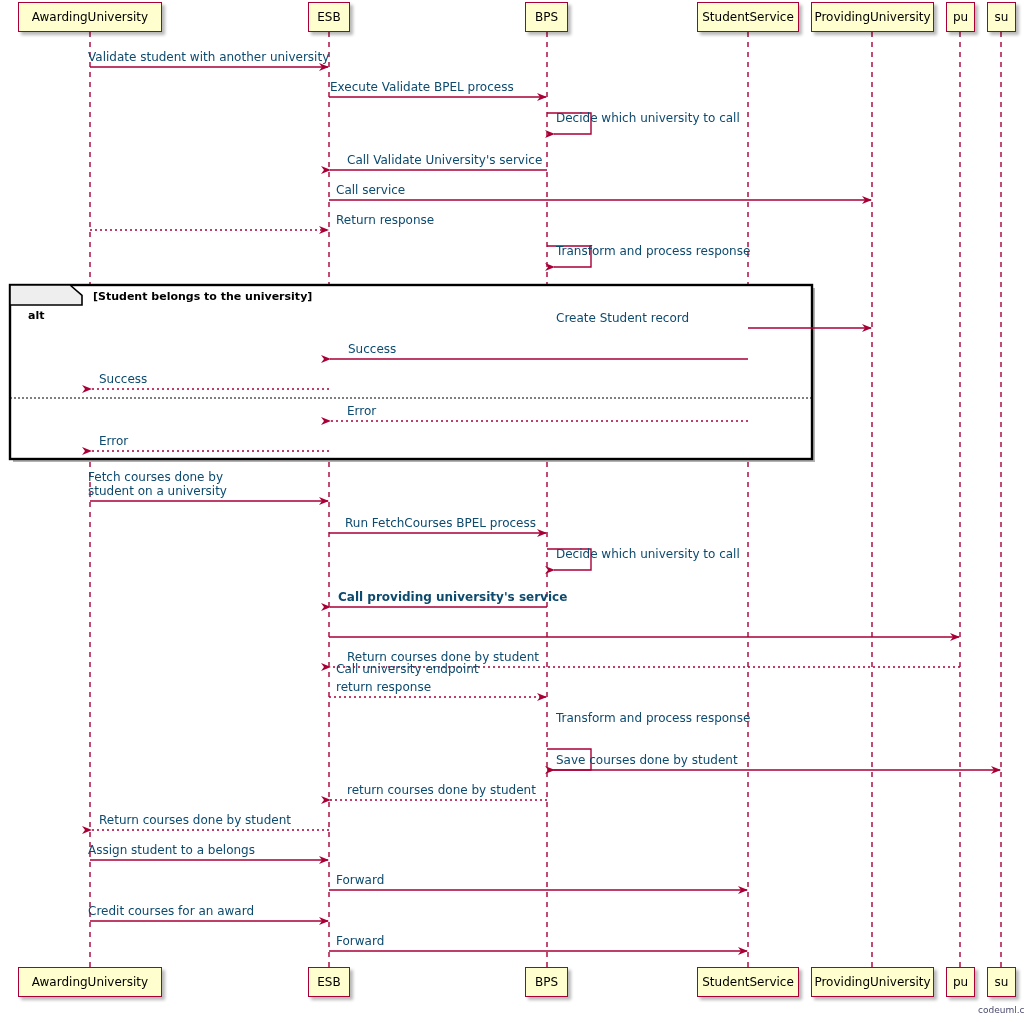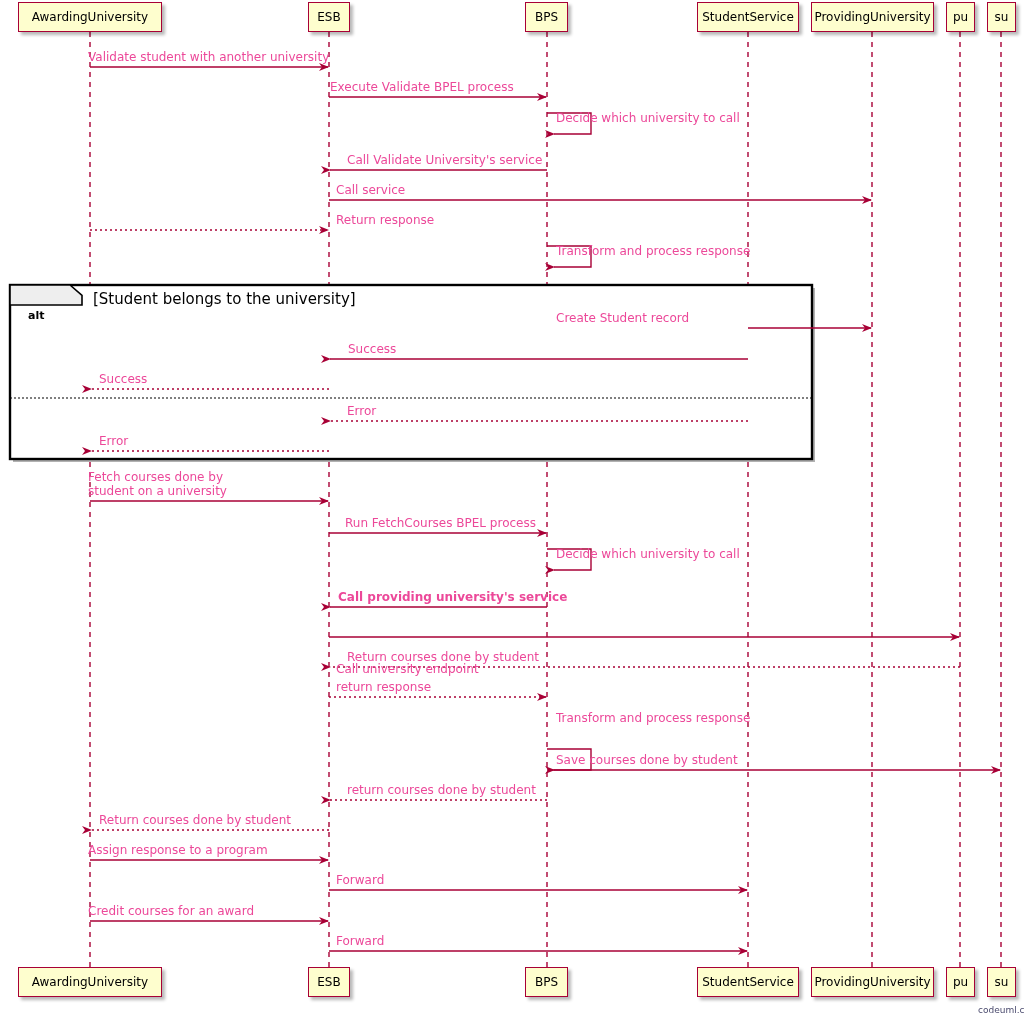"Validate student with another university" .msg-label { color: #ec4899 -> #0c4a6e }
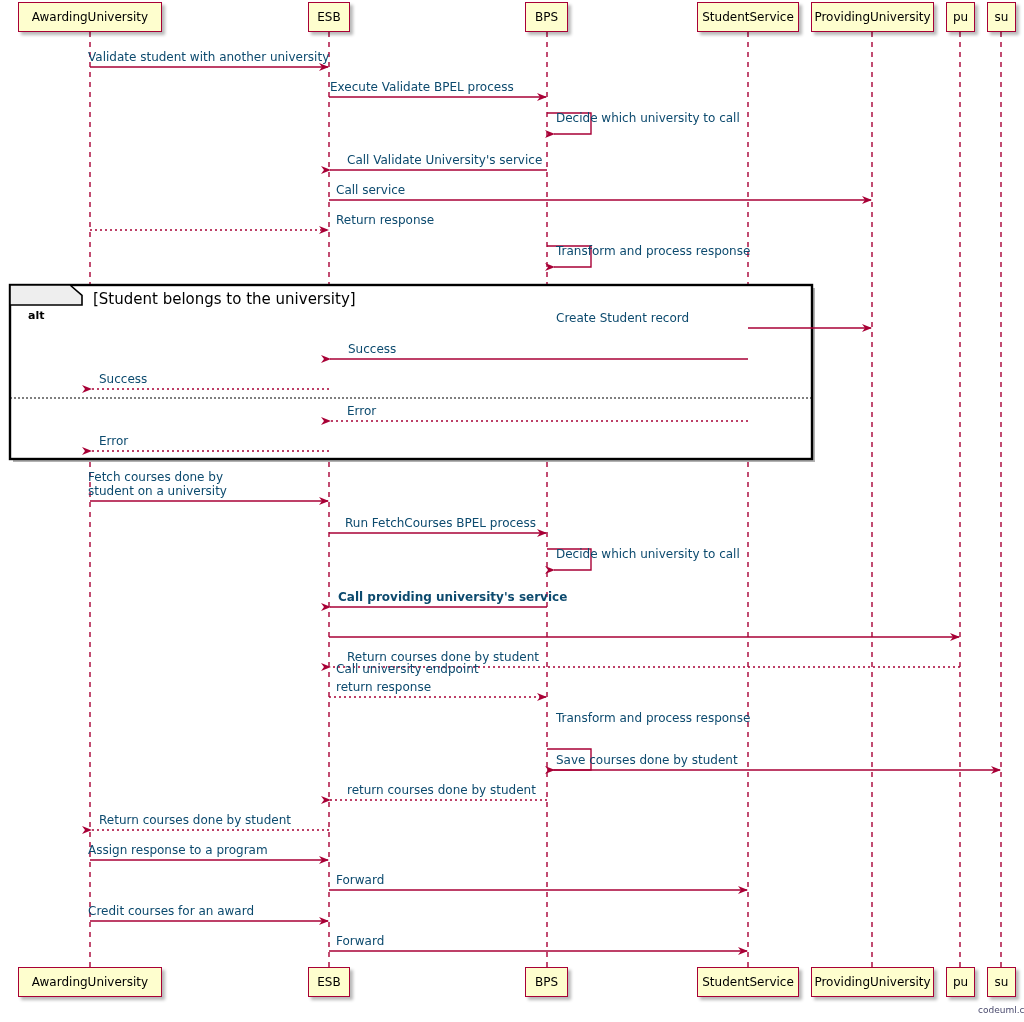"[Student belongs to the university]" .alt-cond { font-size: 15px -> 11px; font-weight: normal -> bold }
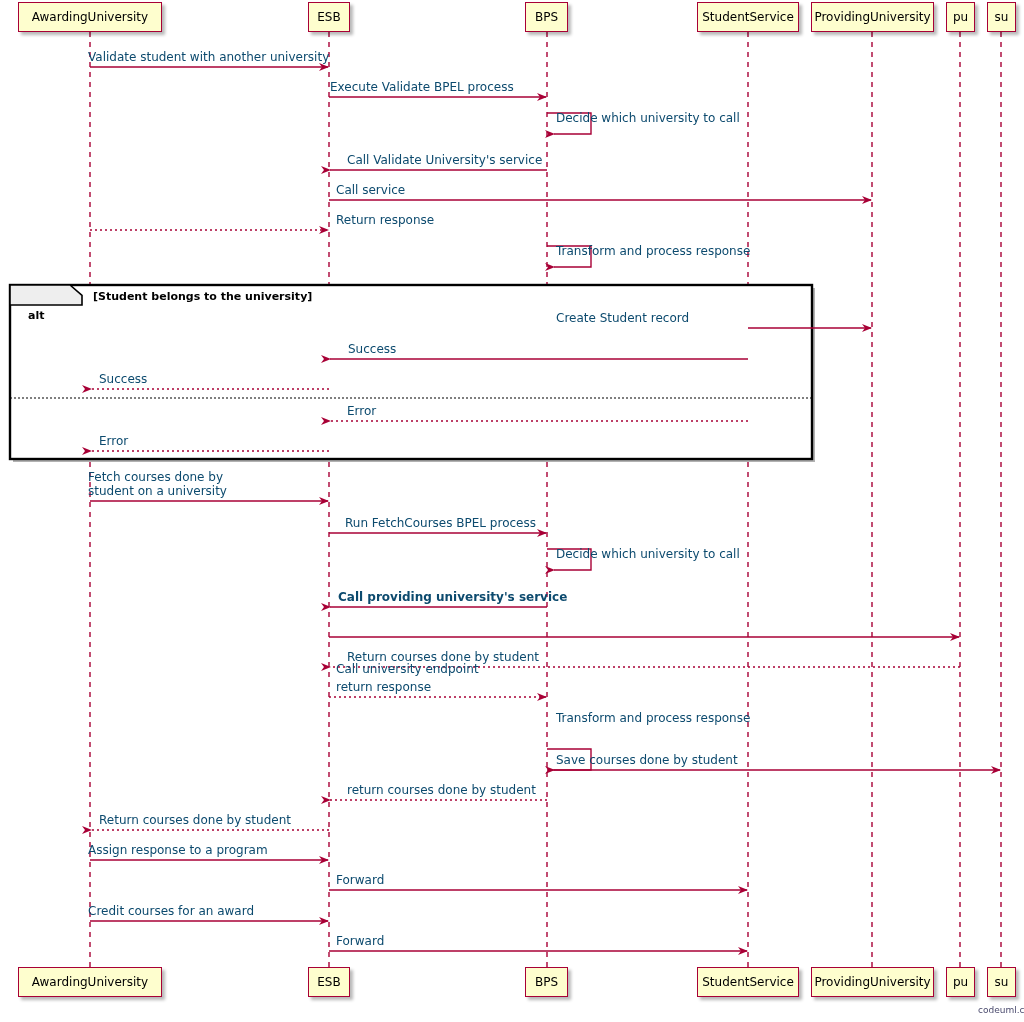"Assign response to a program" div.msg-label { text: response to a program -> student to a belongs }
